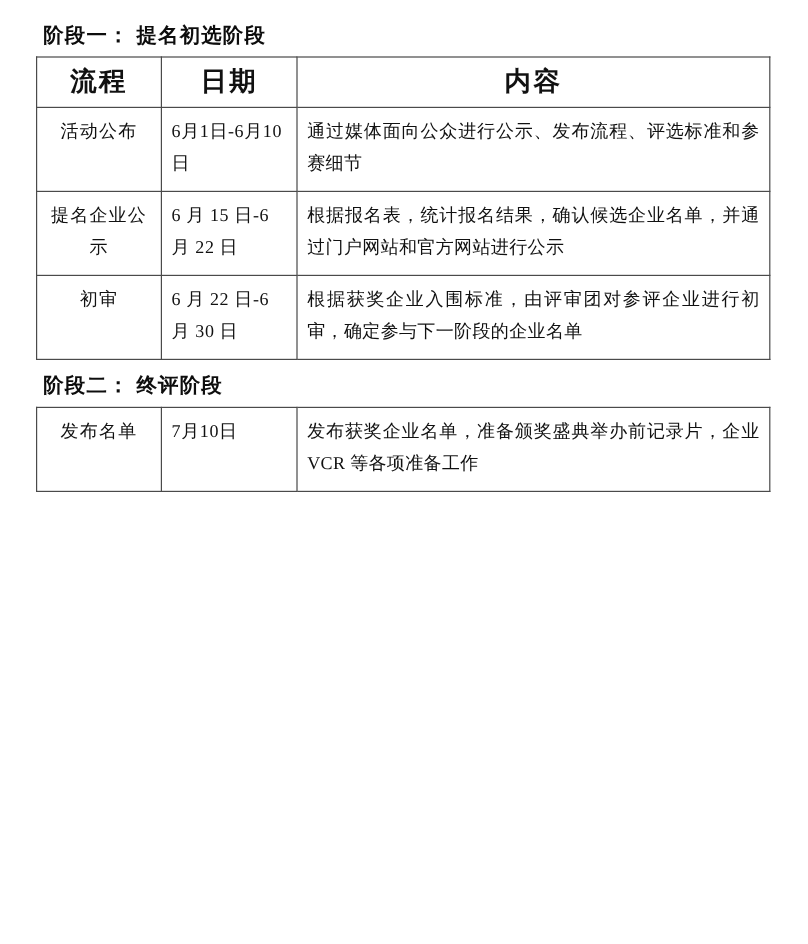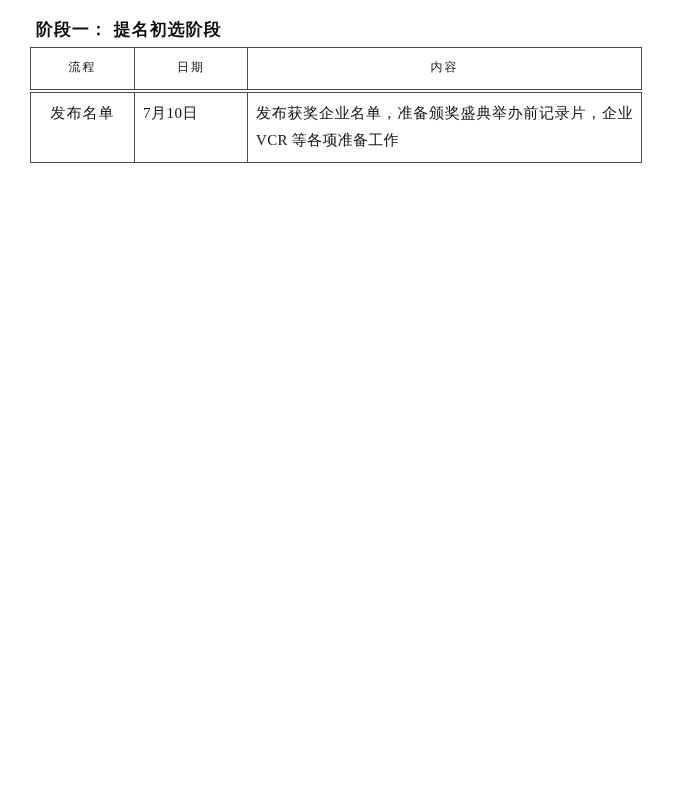"流程" table.flow-table th { font-size: 12px -> 22px; font-weight: normal -> bold }
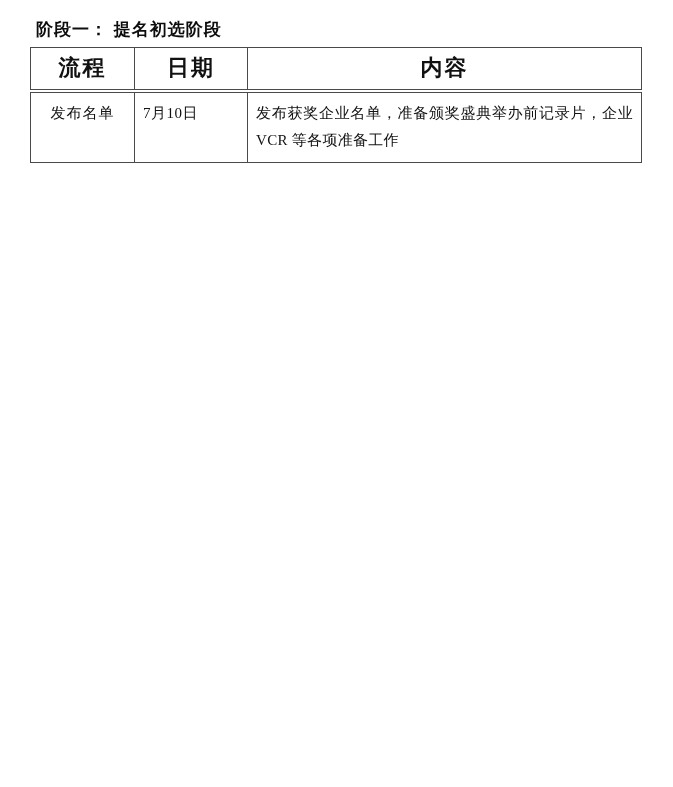"活动公布" tr { html: none -> <tr> <td>活动公布</td> <td>6月1日-6月10日</td> <td>通过媒体面向公众进行公示、发布流程、评选标准和参赛细节</td> </tr> }
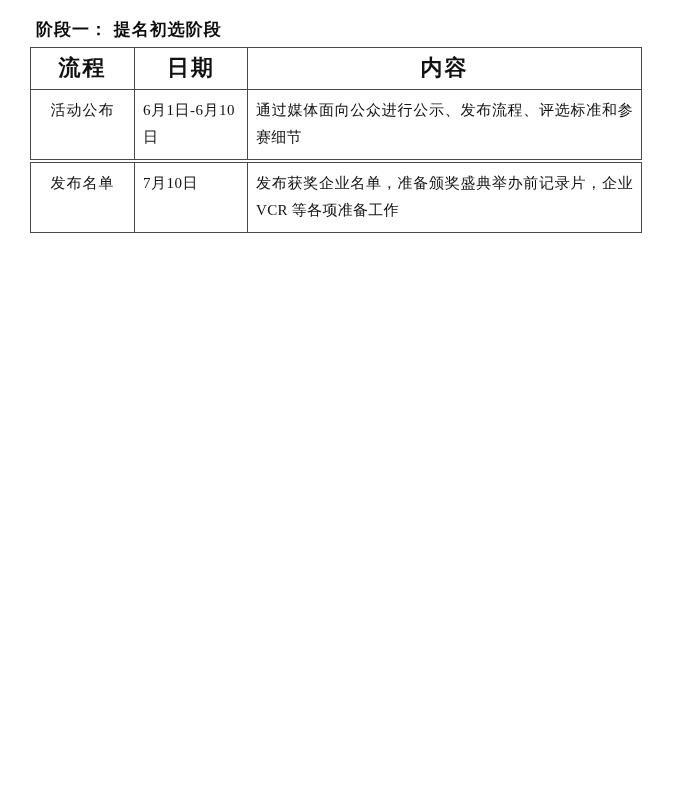"提名企业公示" tr { html: none -> <tr> <td>提名企业公示</td> <td>6 月 15 日-6 月 22 日</td> <td>根据报名表，统计报名结果，确认候选企业名单，并通过门户网站和官方网站进行公示</td> </tr> }
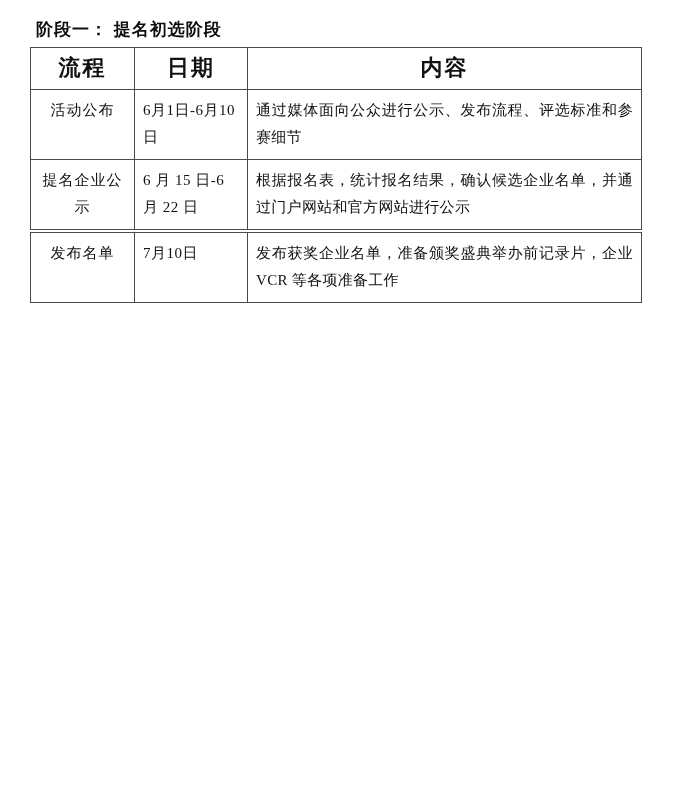"初审" tr { html: none -> <tr> <td>初审</td> <td>6 月 22 日-6 月 30 日</td> <td>根据获奖企业入围标准，由评审团对参评企业进行初审，确定参与下一阶段的企业名单</td> </tr> }
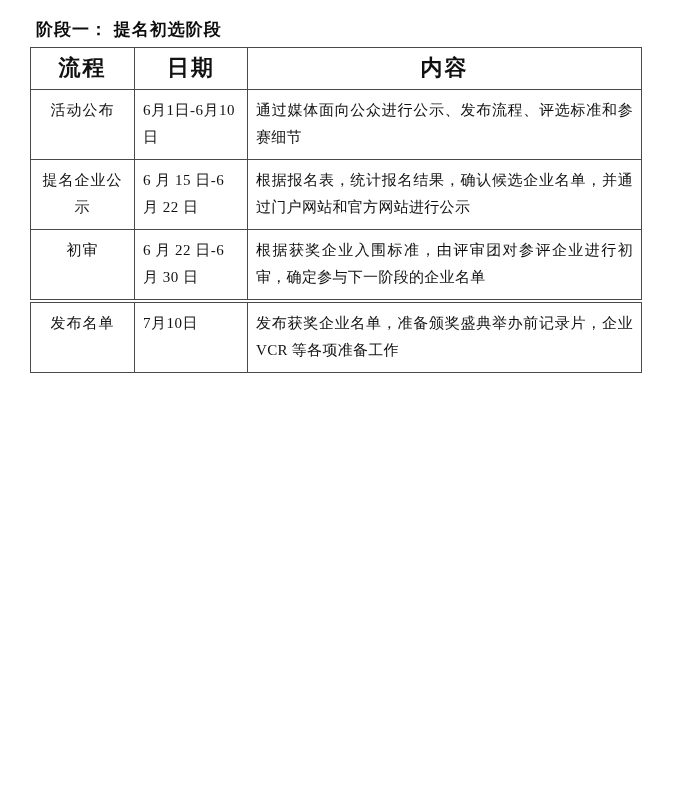"阶段二： 终评阶段" div.section-heading { html: none -> <div>阶段二： 终评阶段</div> }
